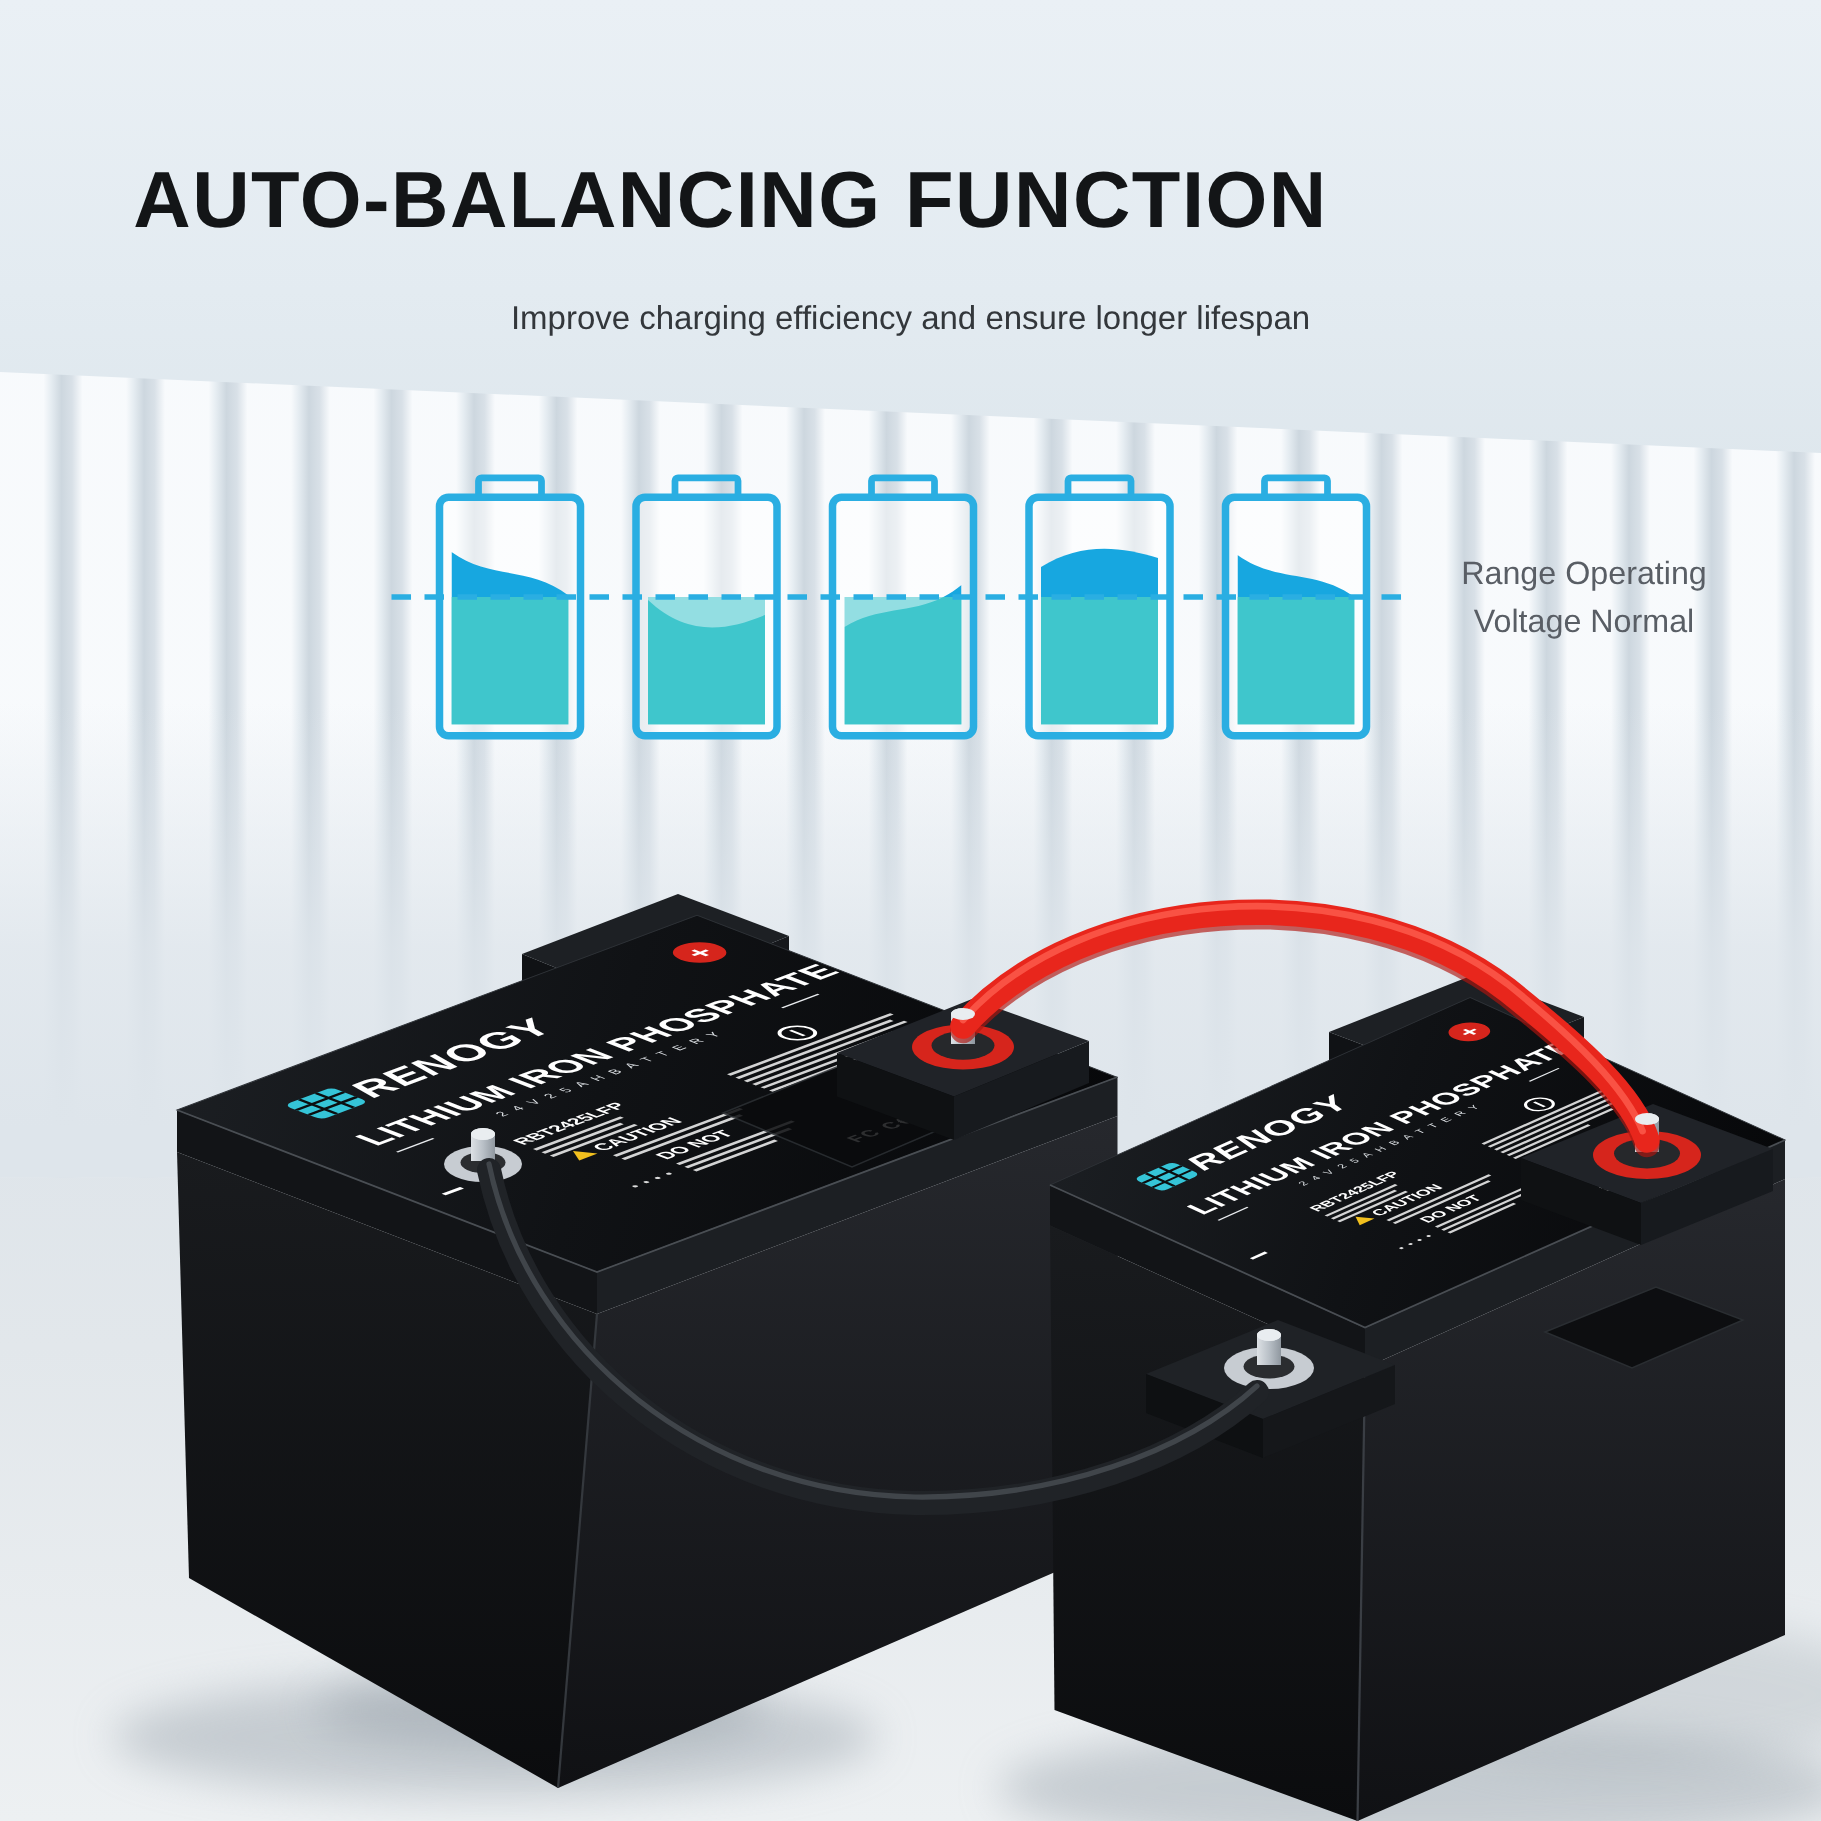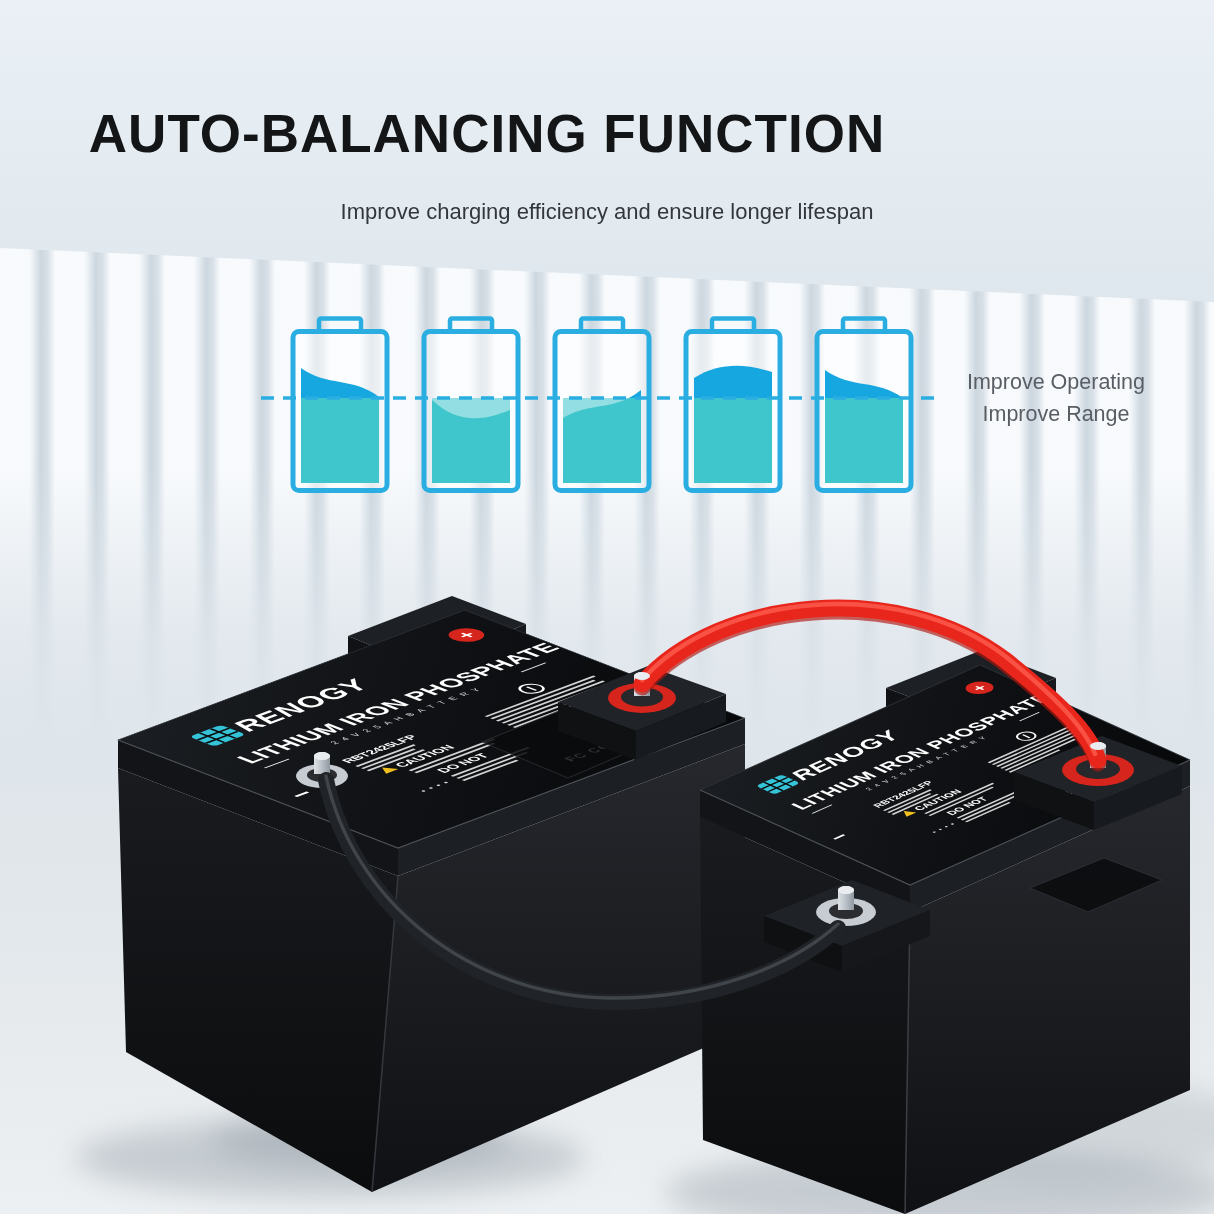"Improve Operating" div { text: Improve -> Range }
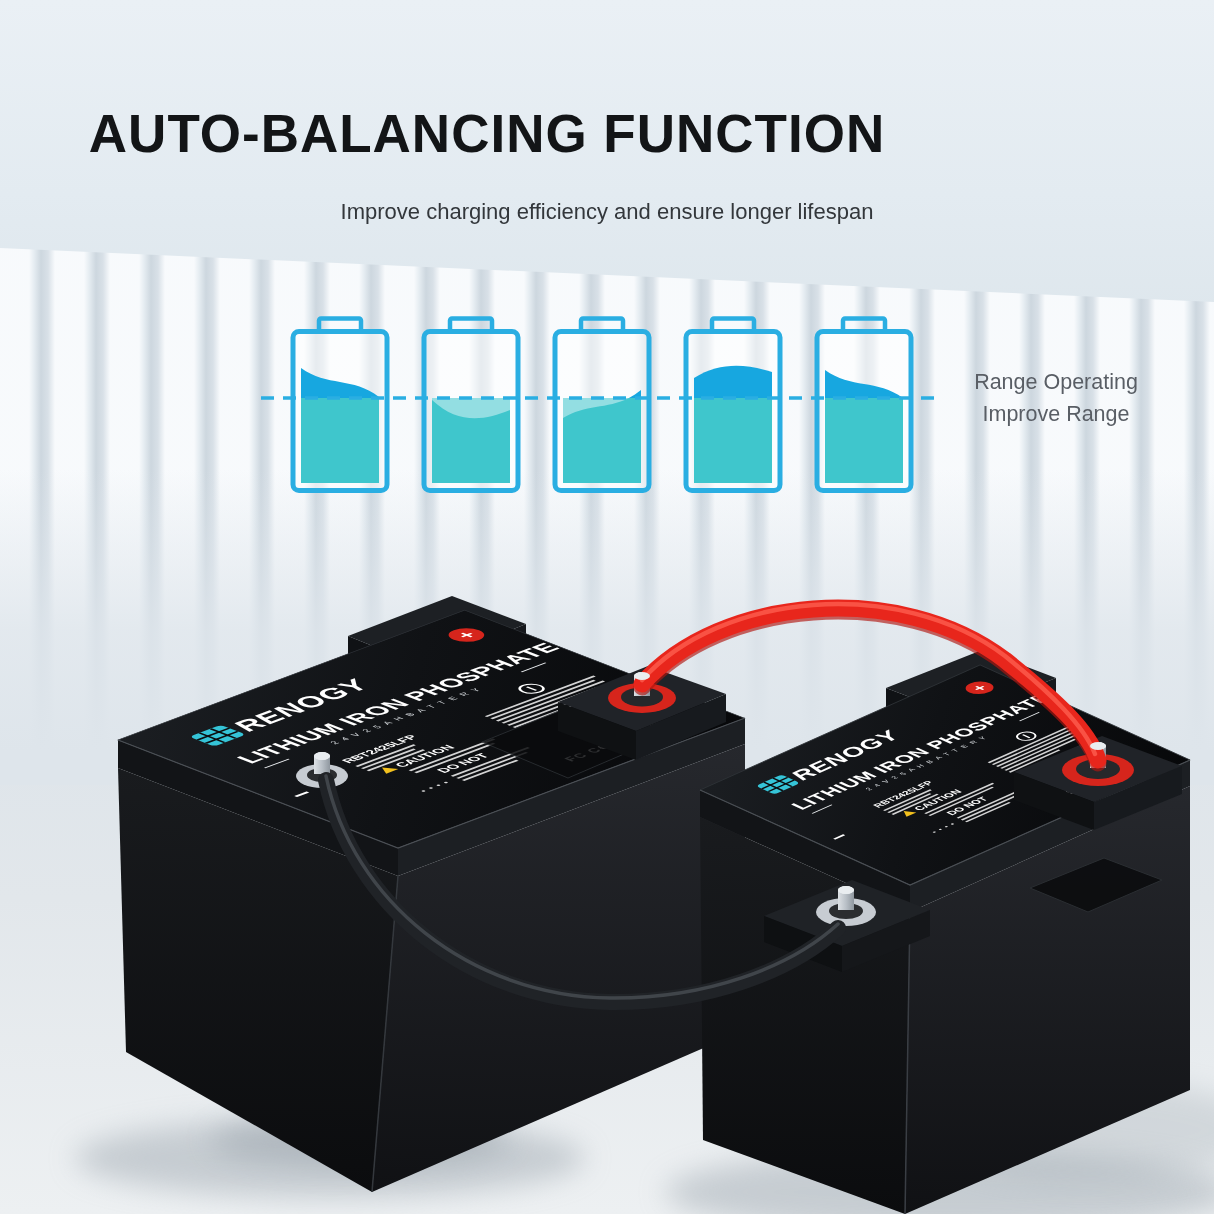"Improve Range" div { text: Improve Range -> Voltage Normal }
